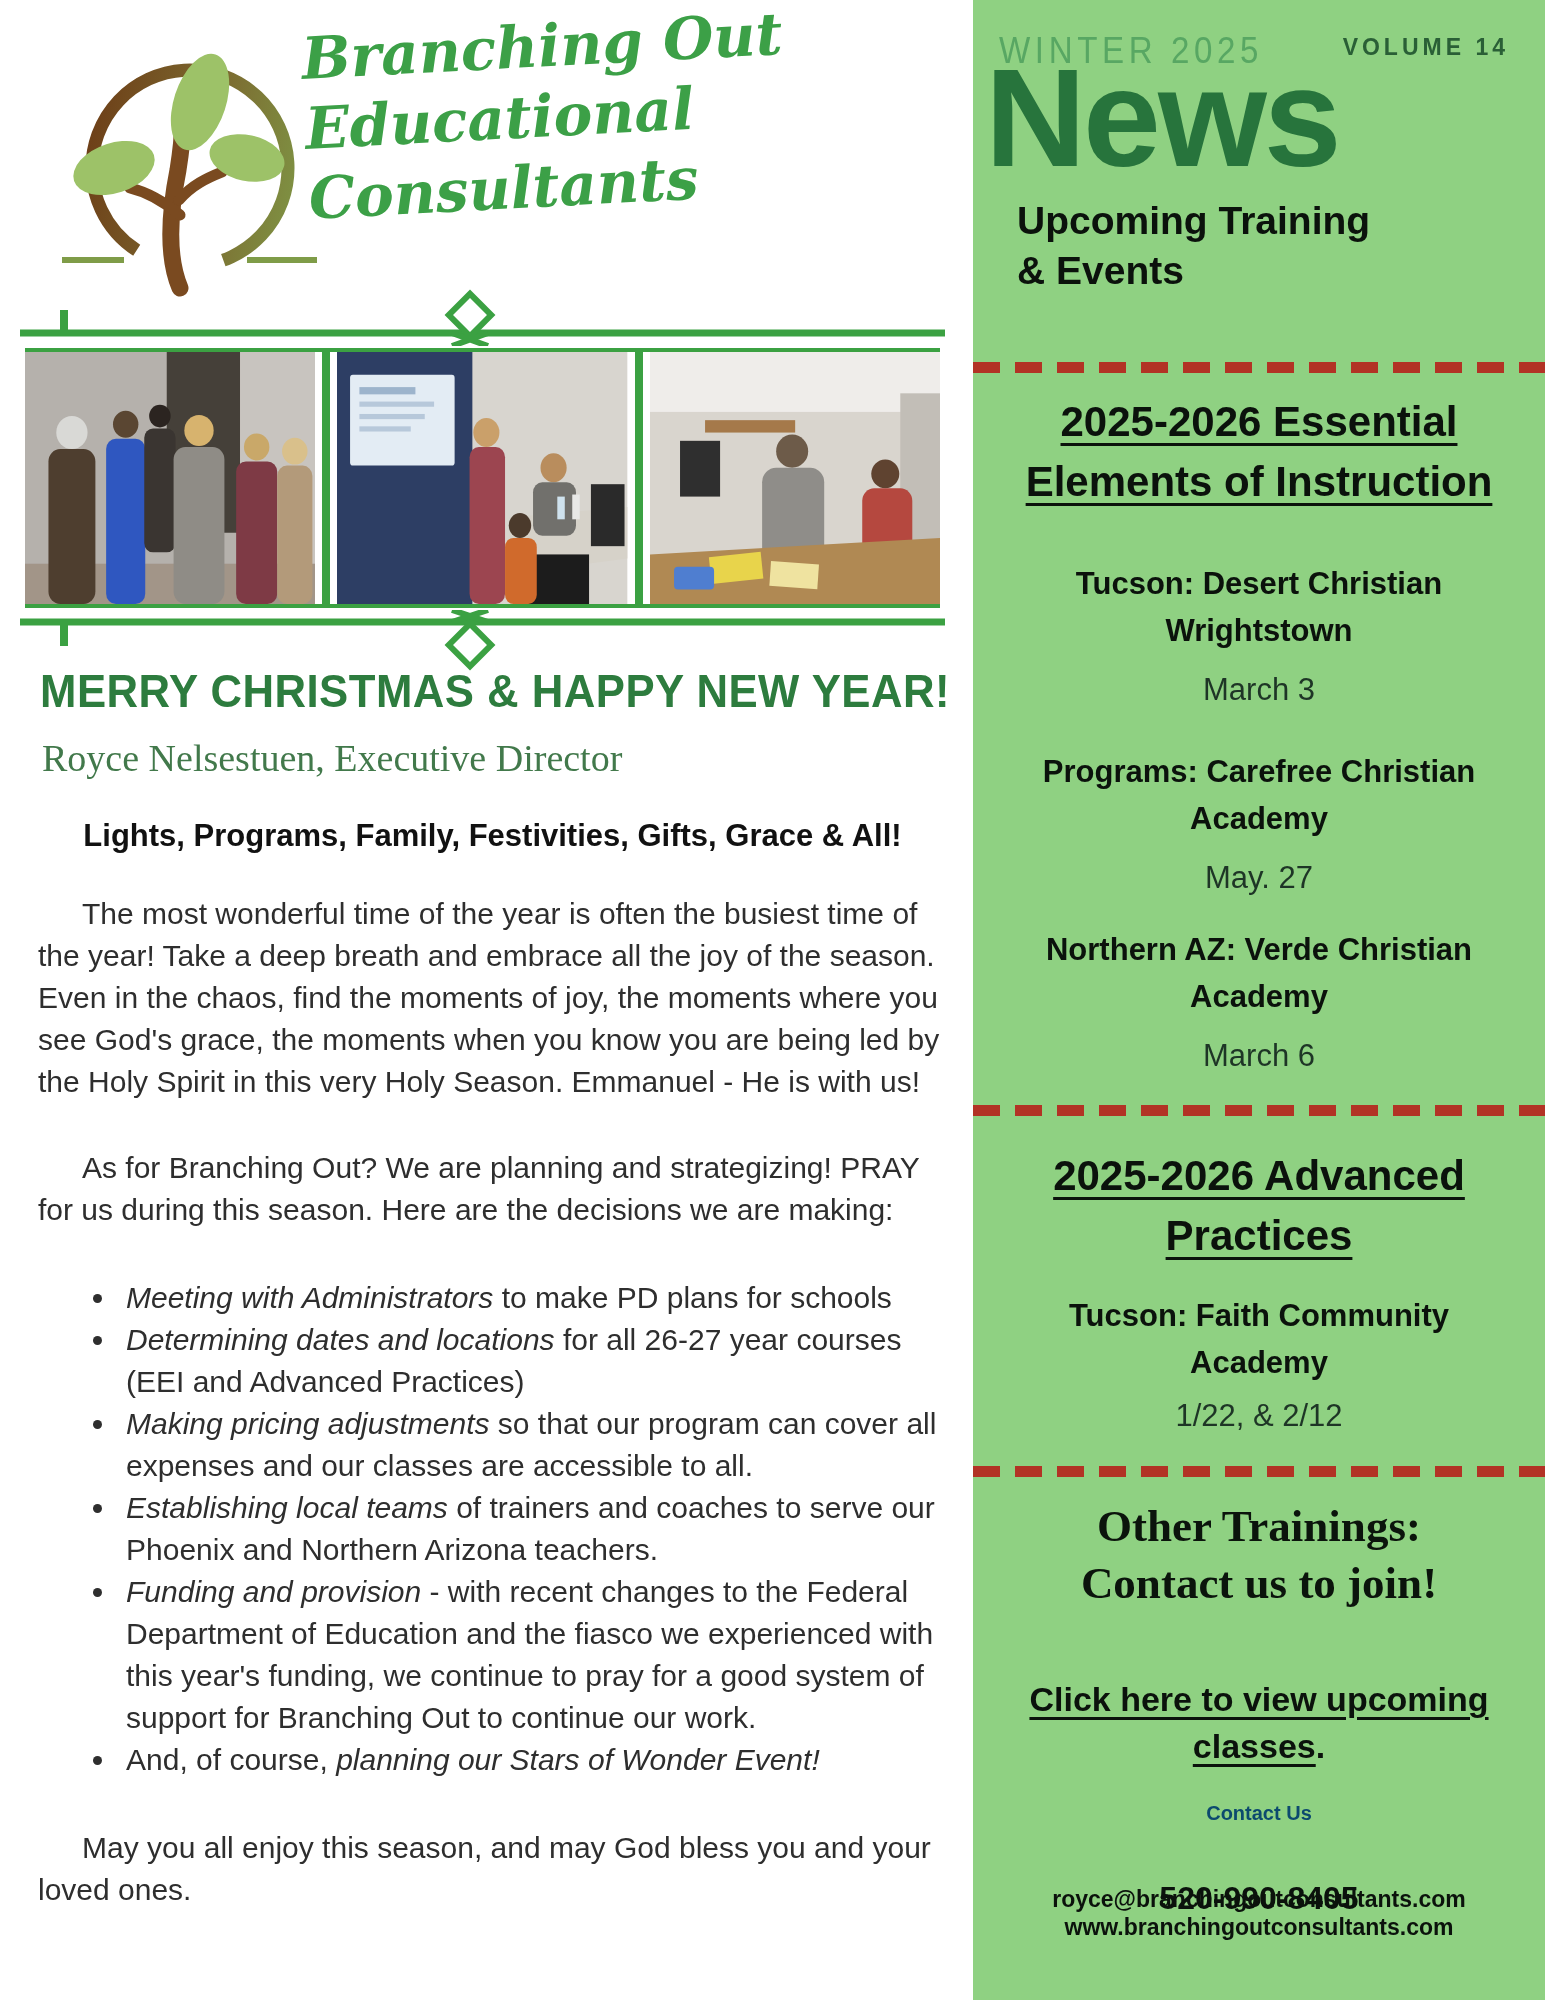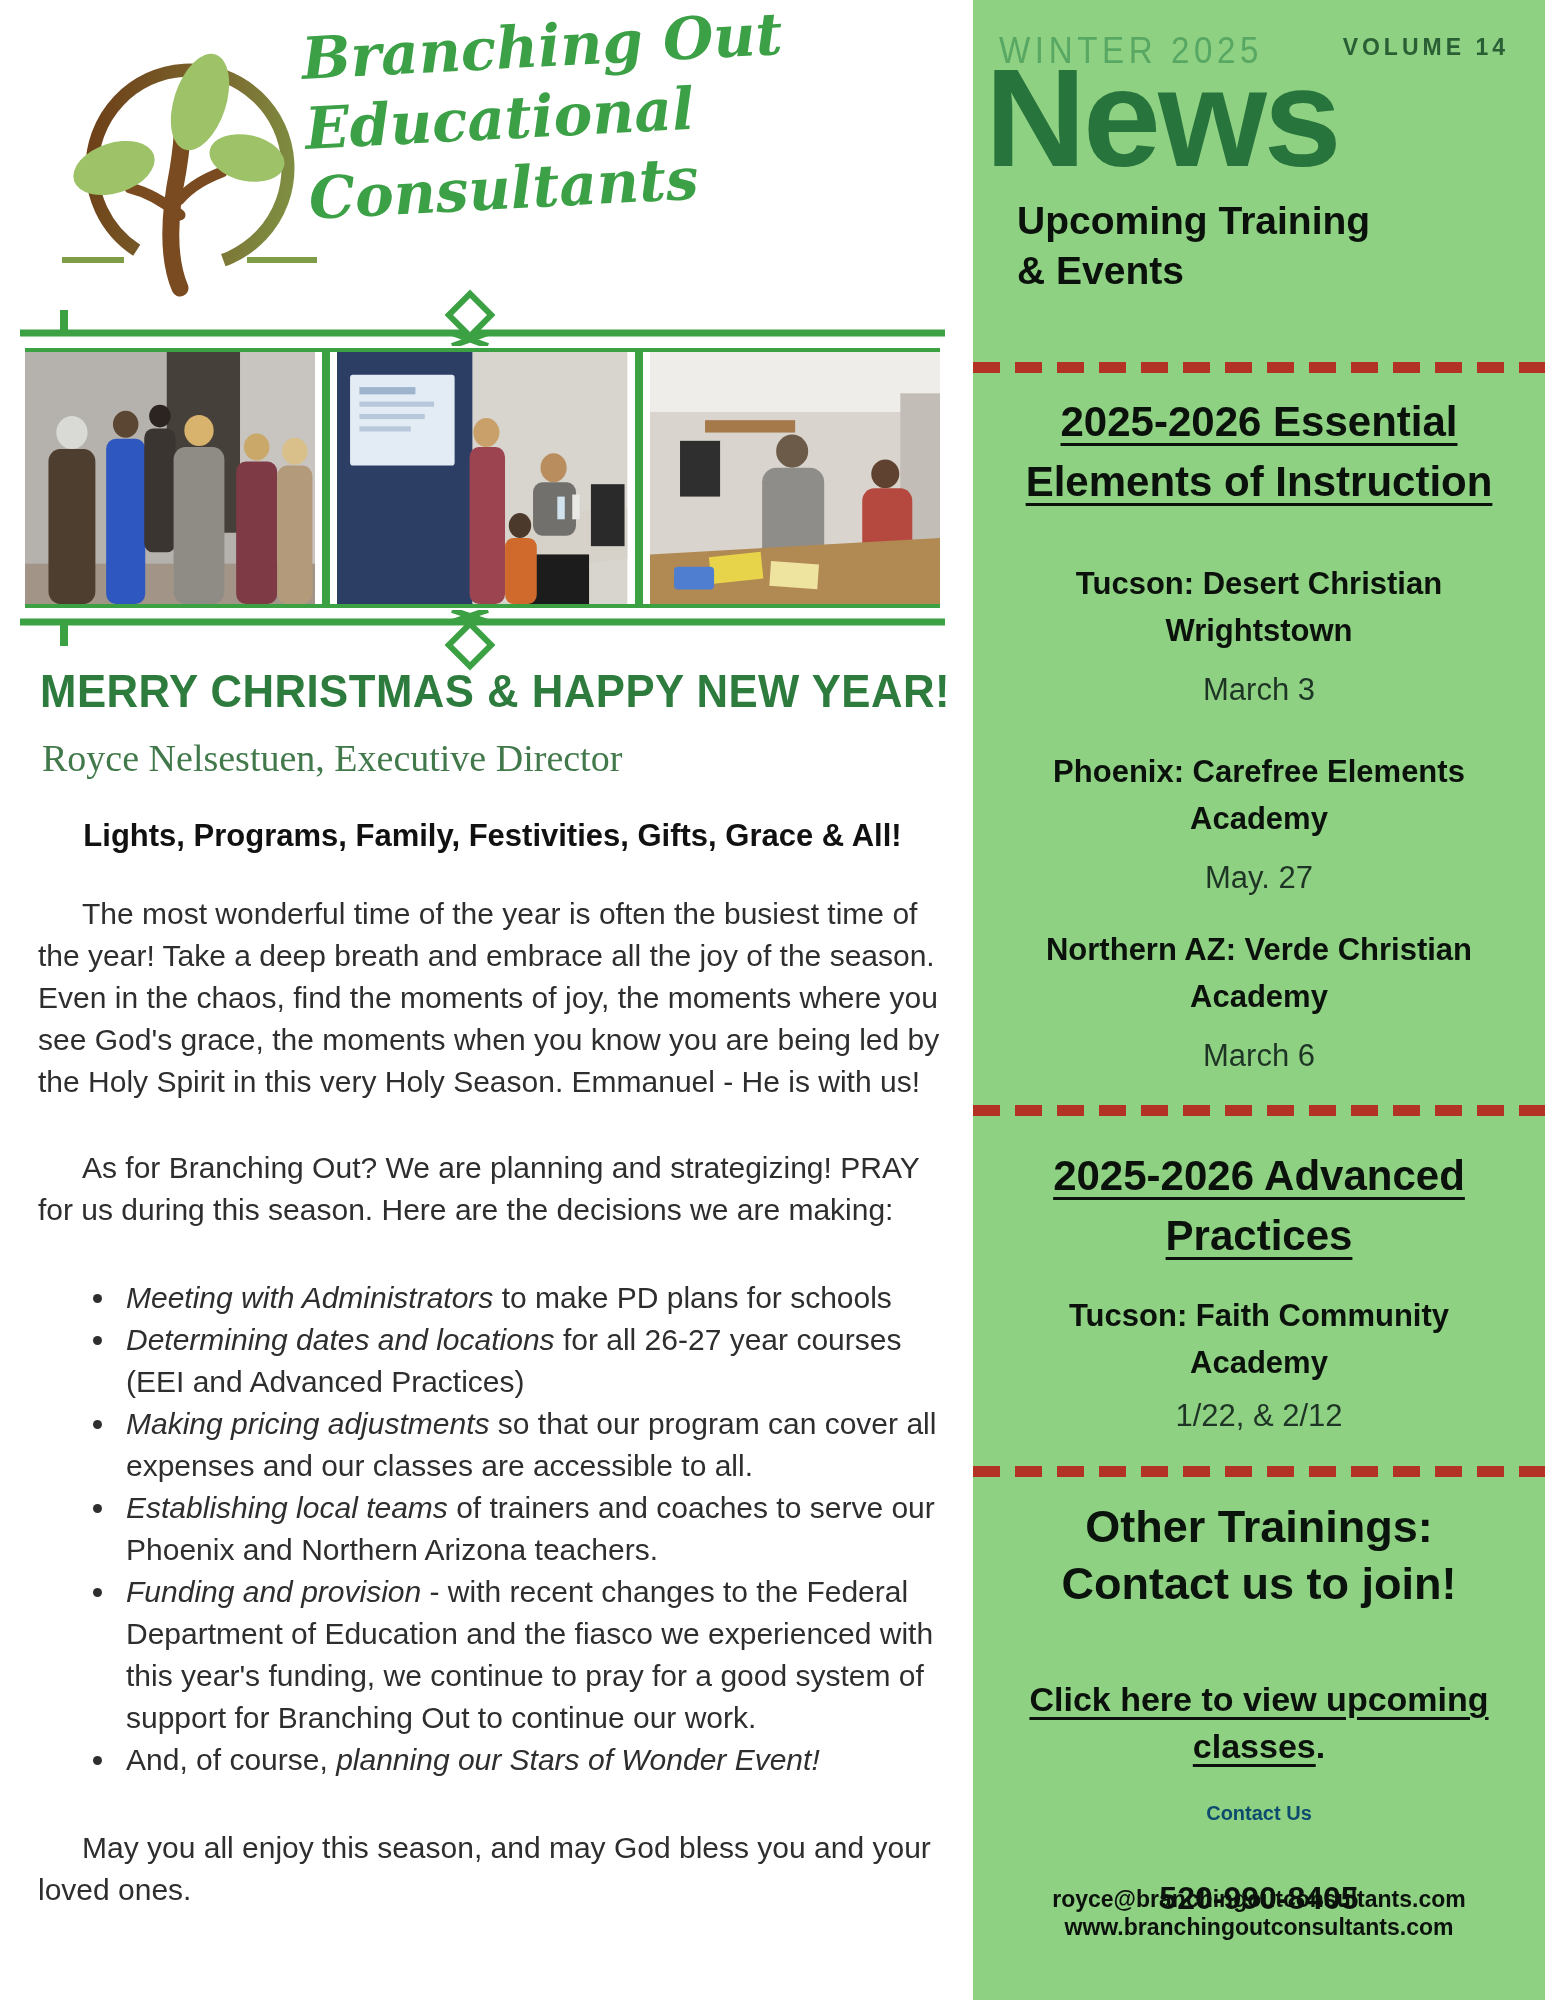"Phoenix: Carefree Elements Academy" div.evt-name { text: Phoenix: Carefree Elements -> Programs: Carefree Christian }
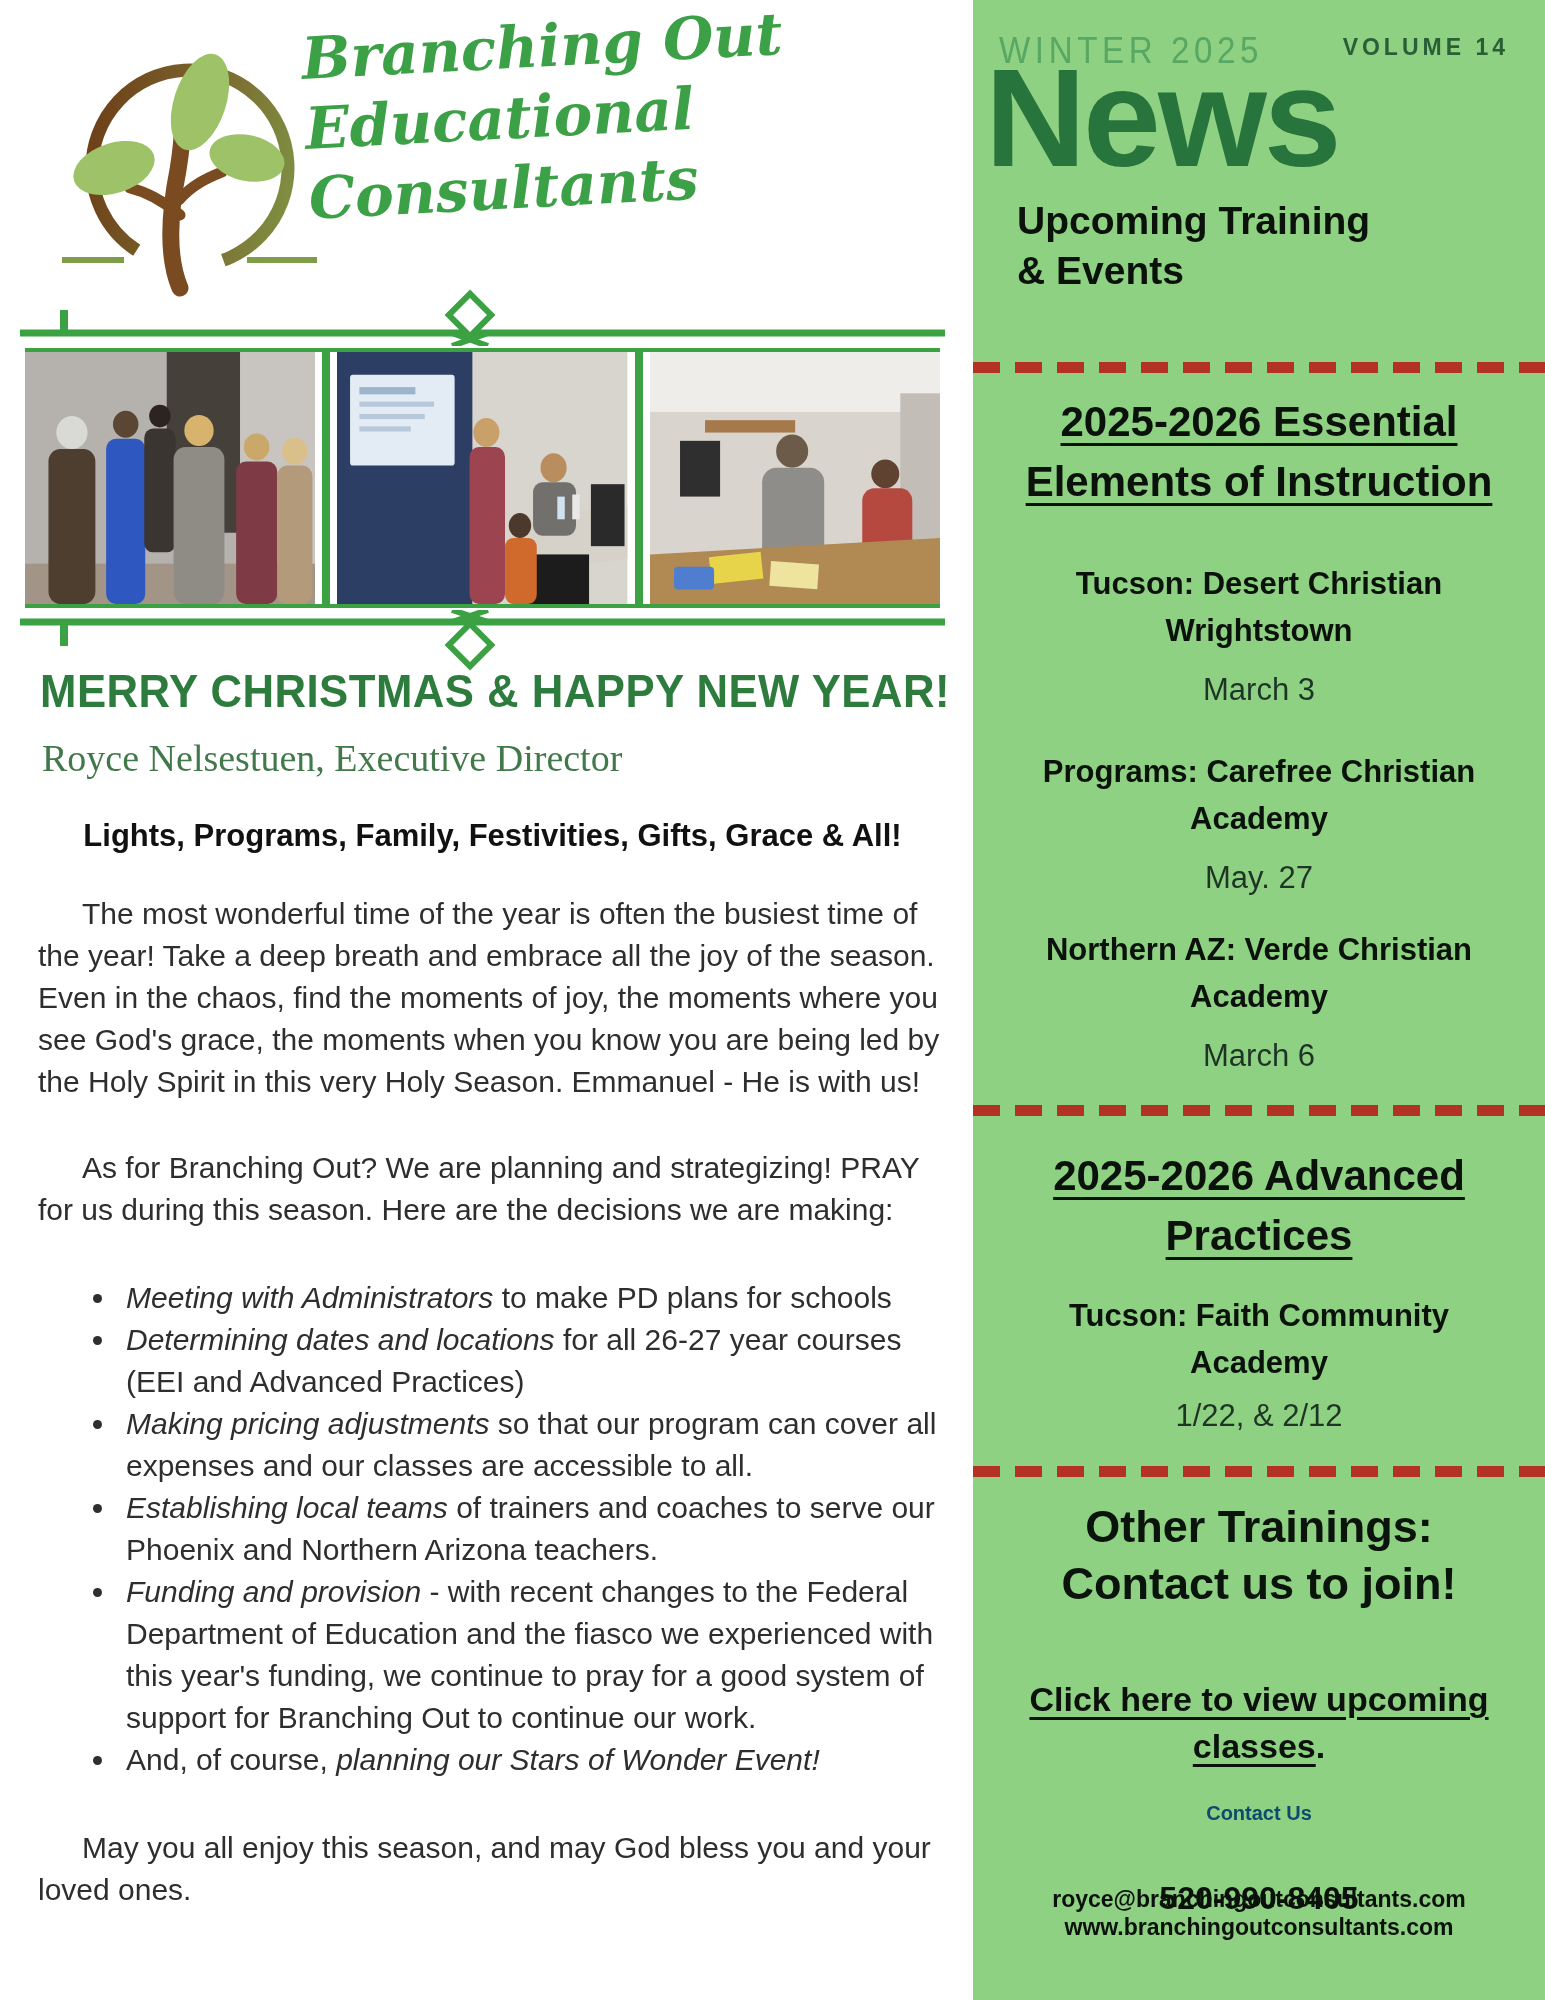"Other Trainings:" .other { font-family: none -> Liberation Serif, serif }
